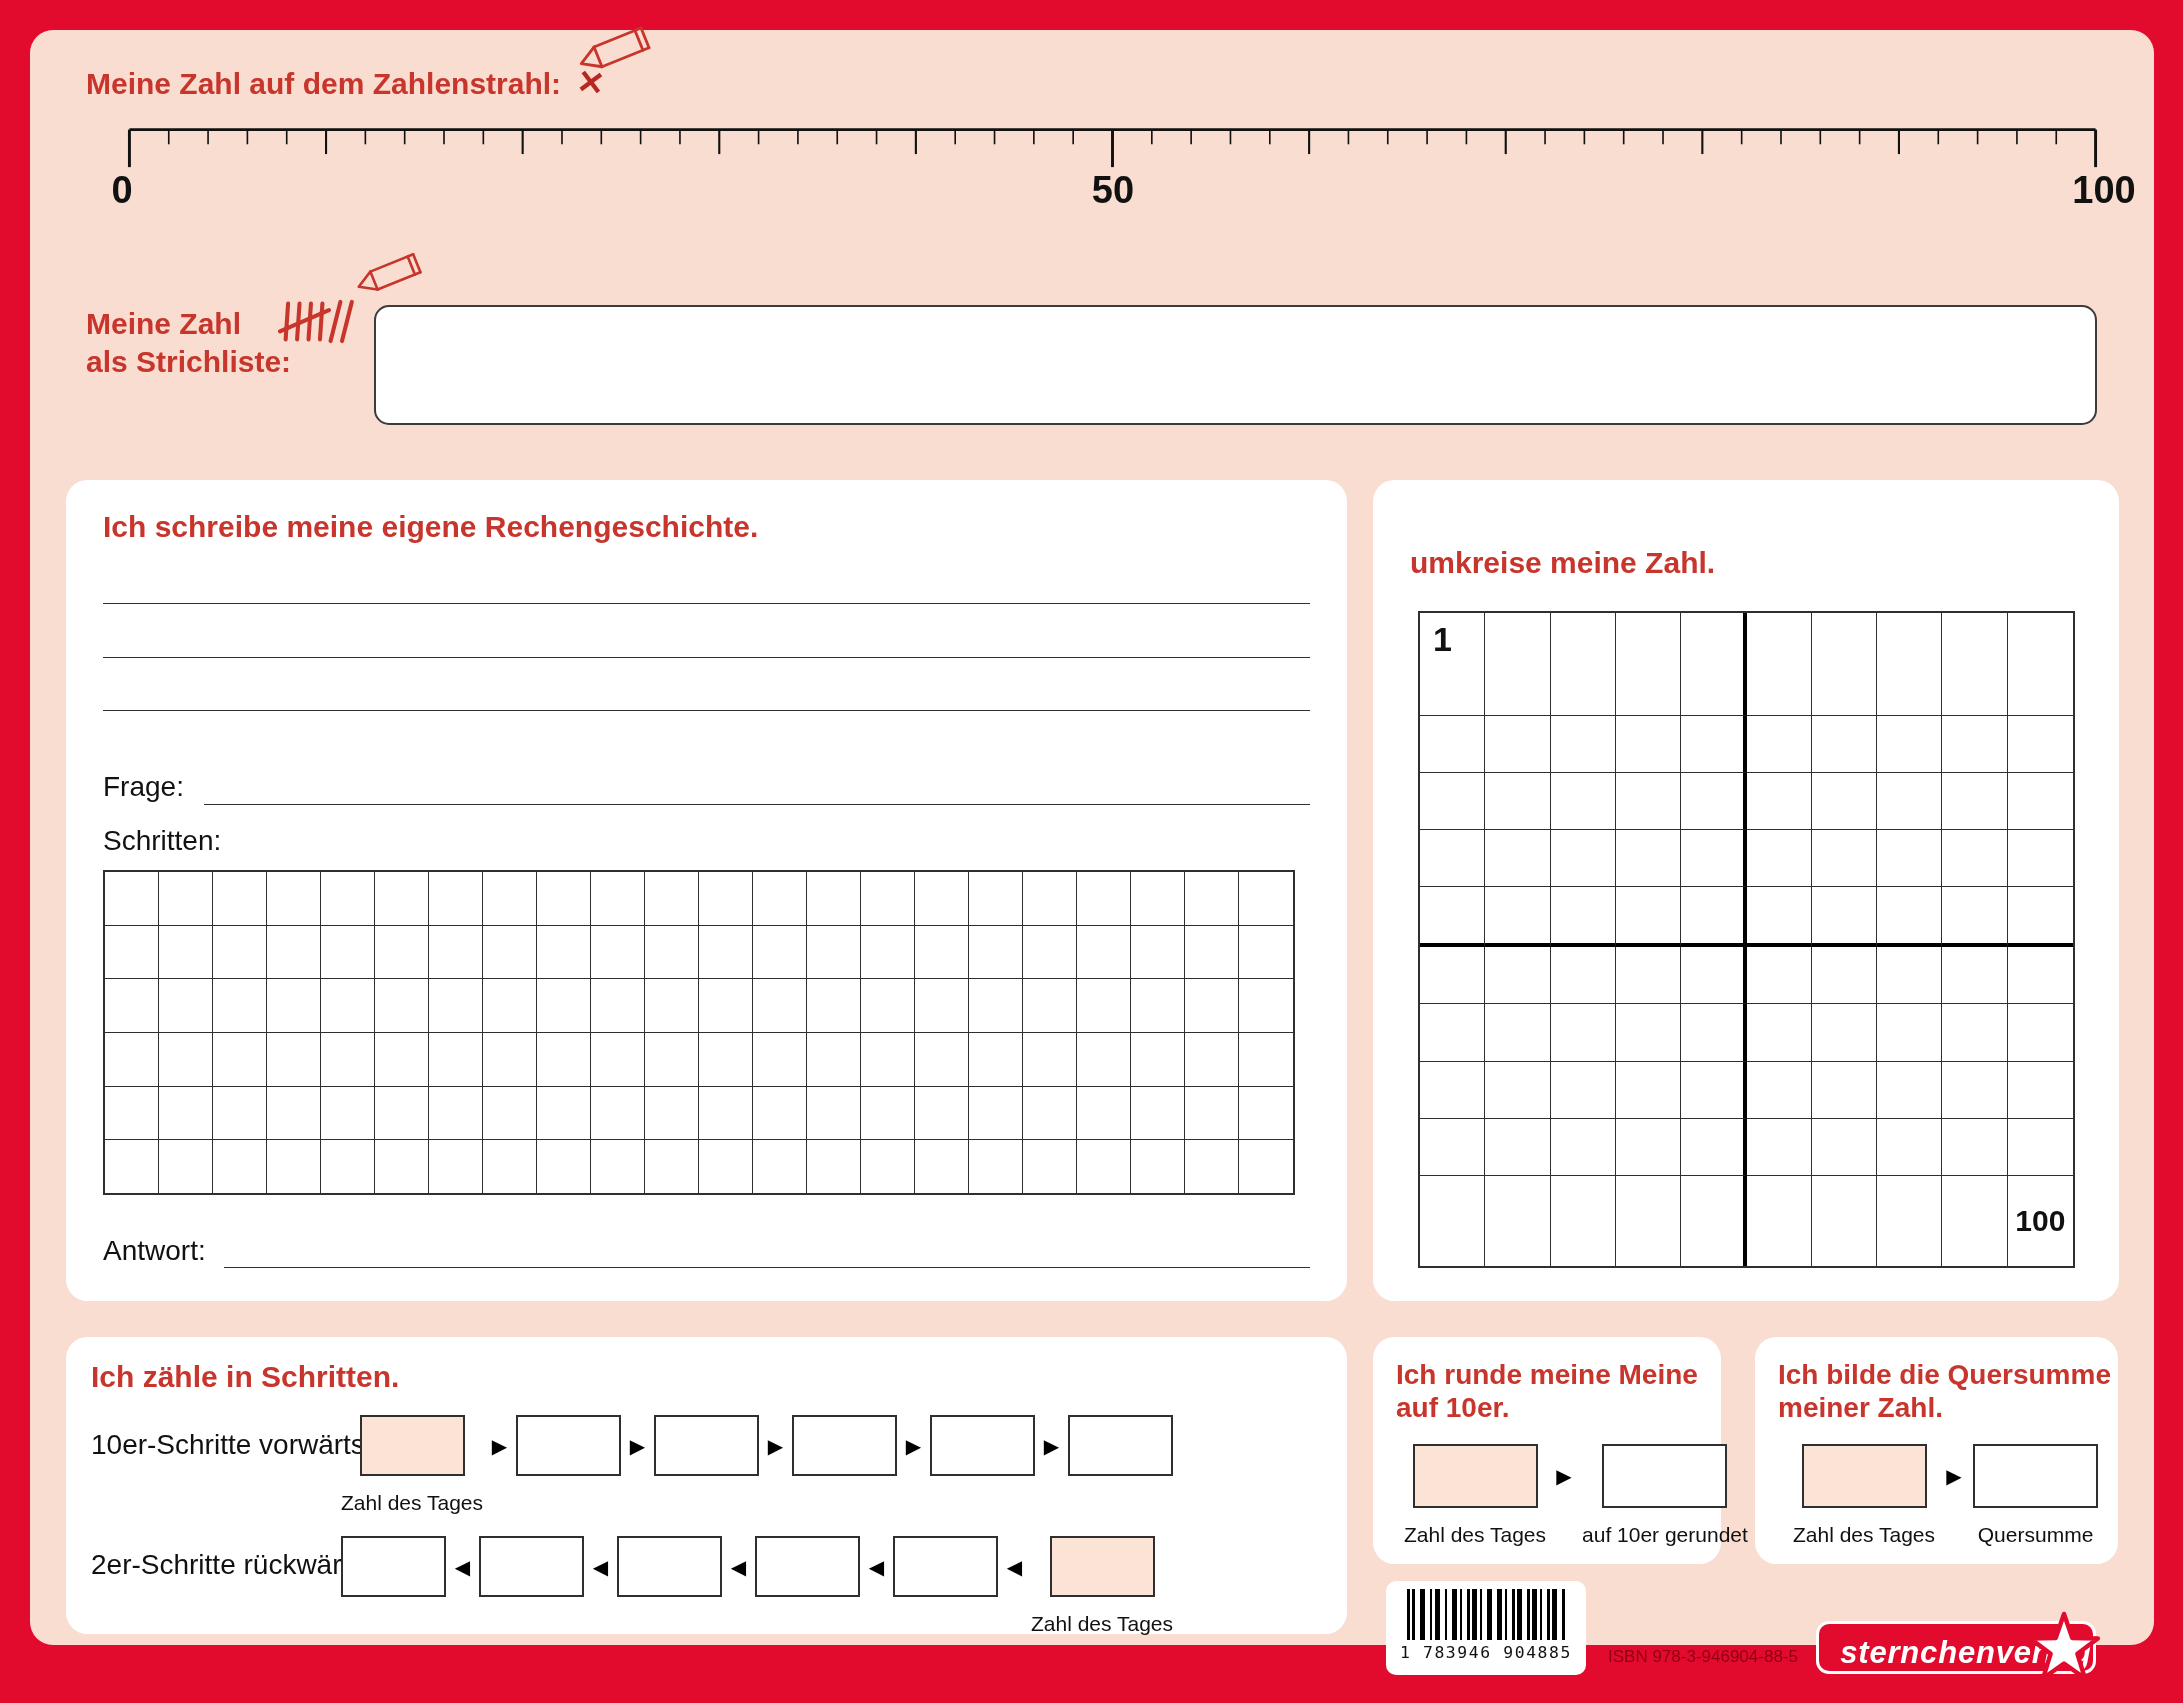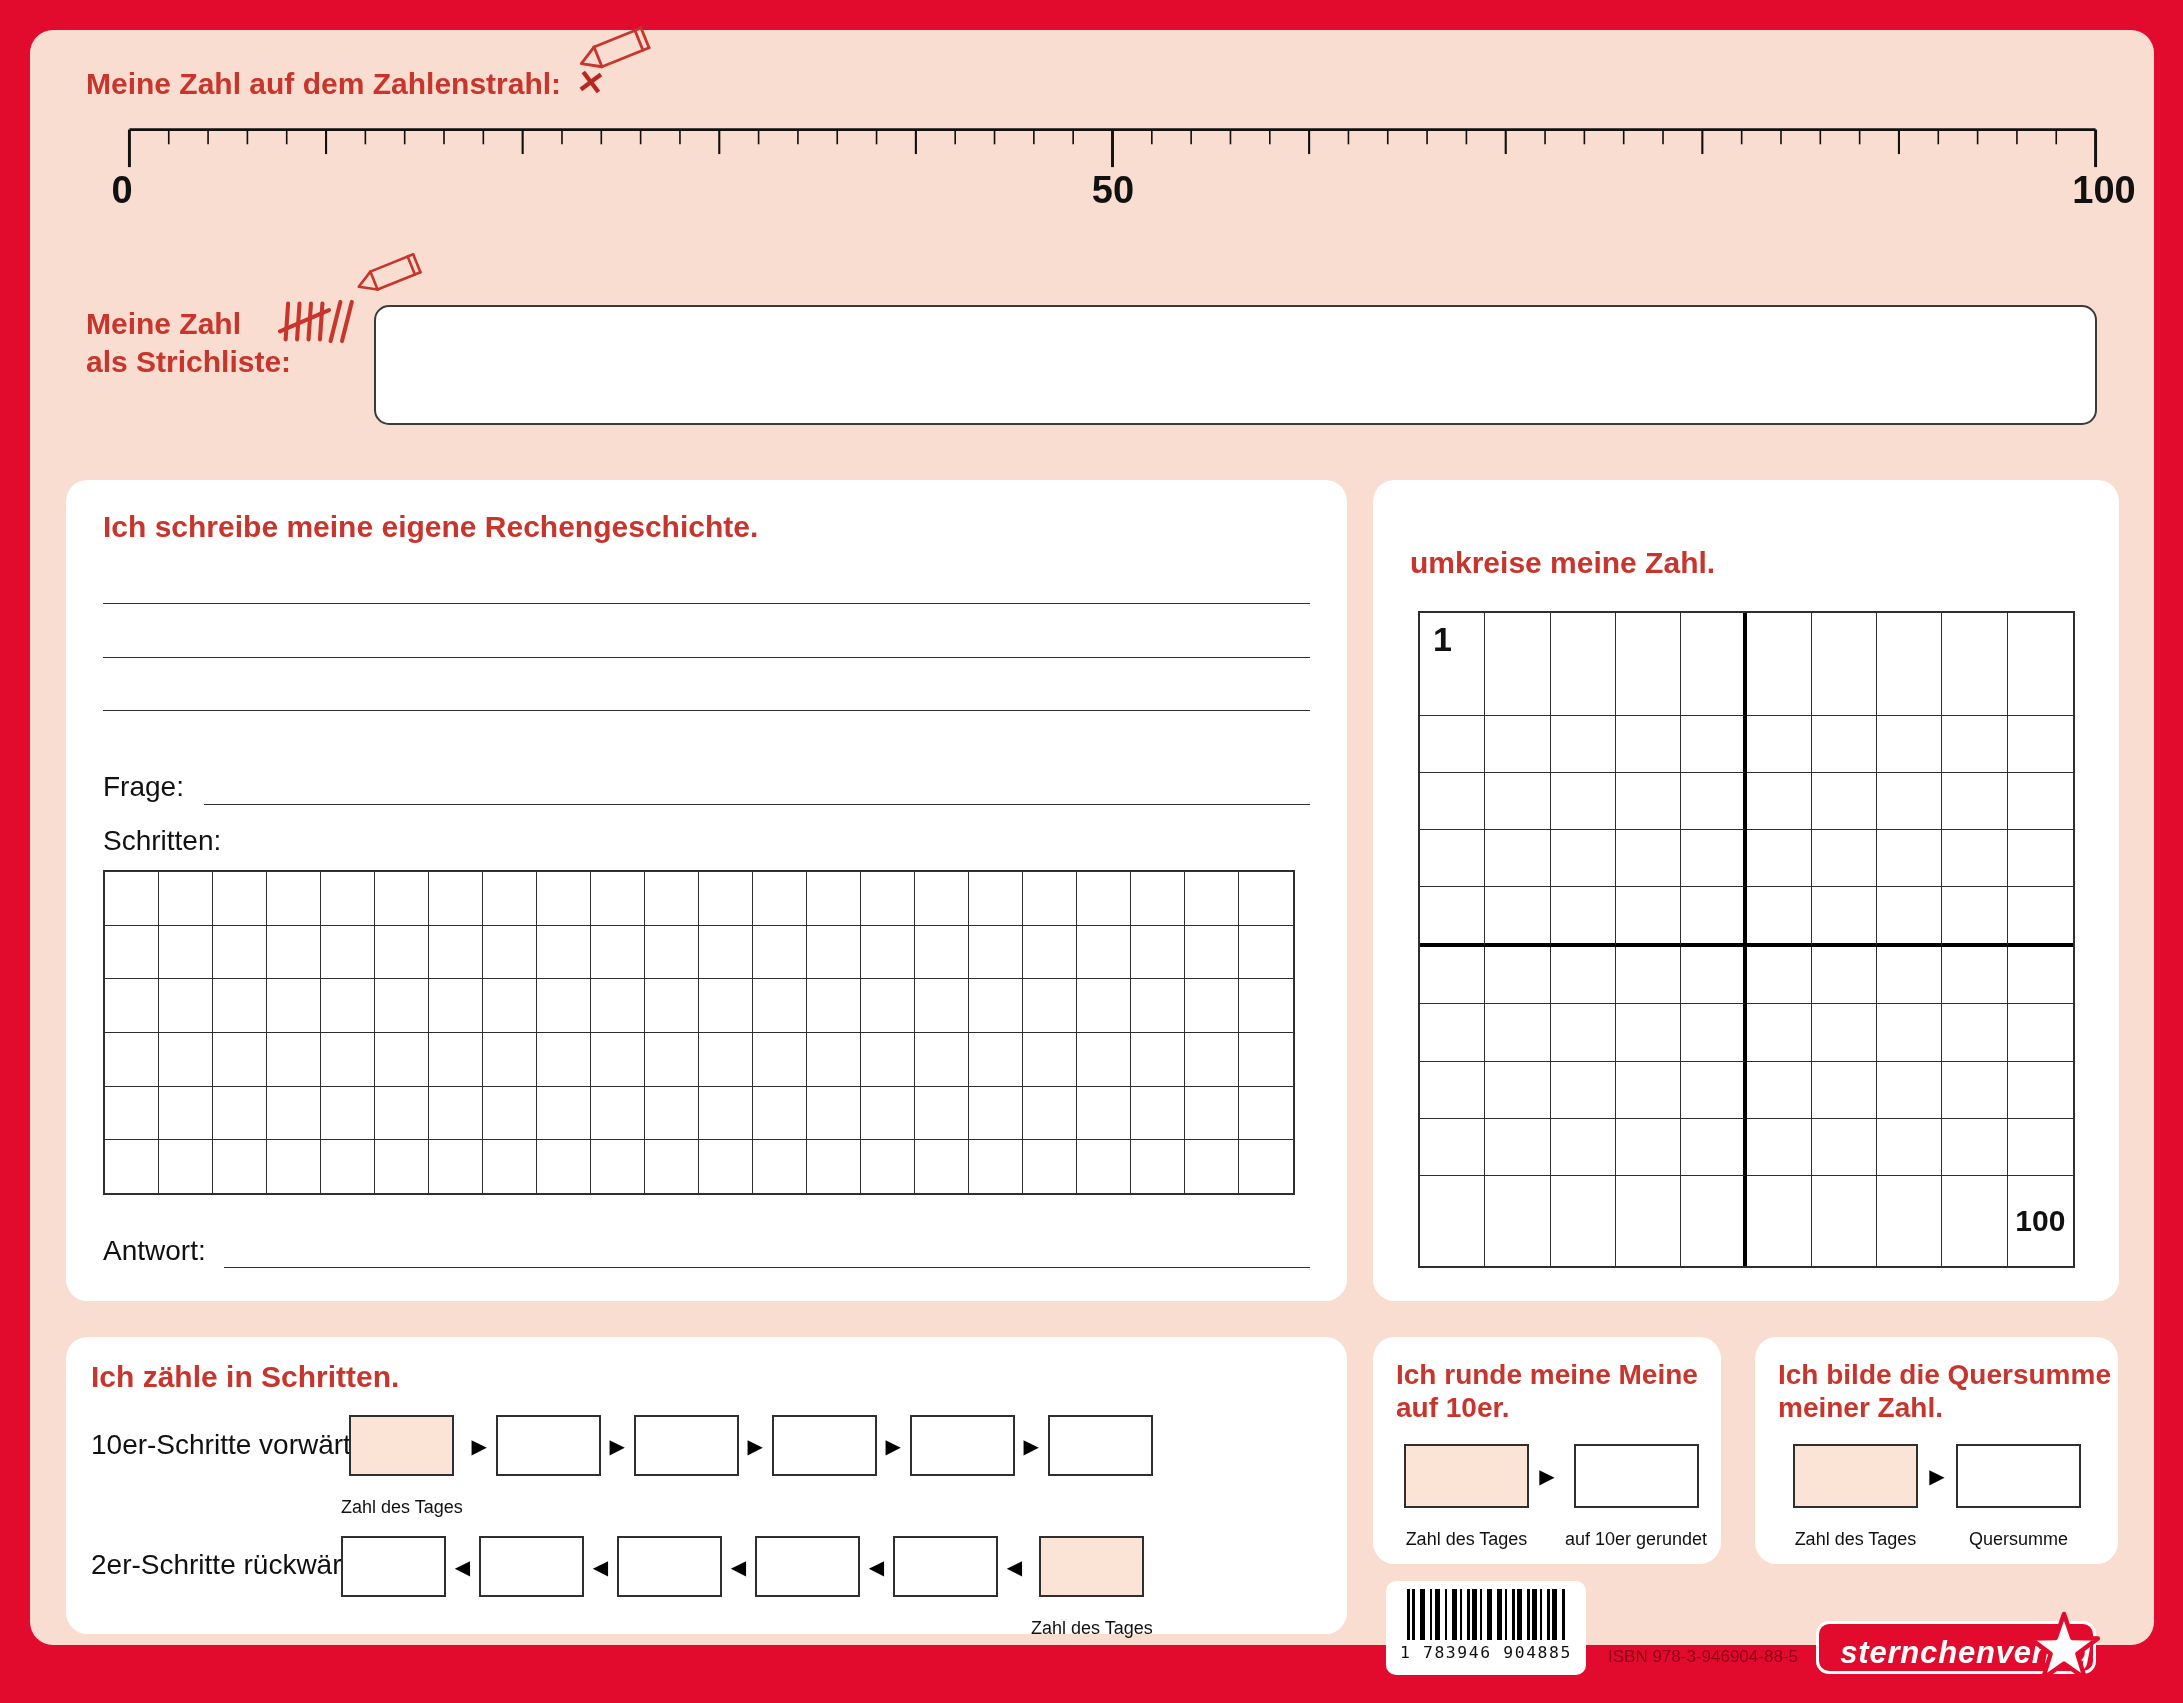"Zahl des Tages" .box-label { font-size: 18px -> 21px; margin-top: 21px -> 15px }
